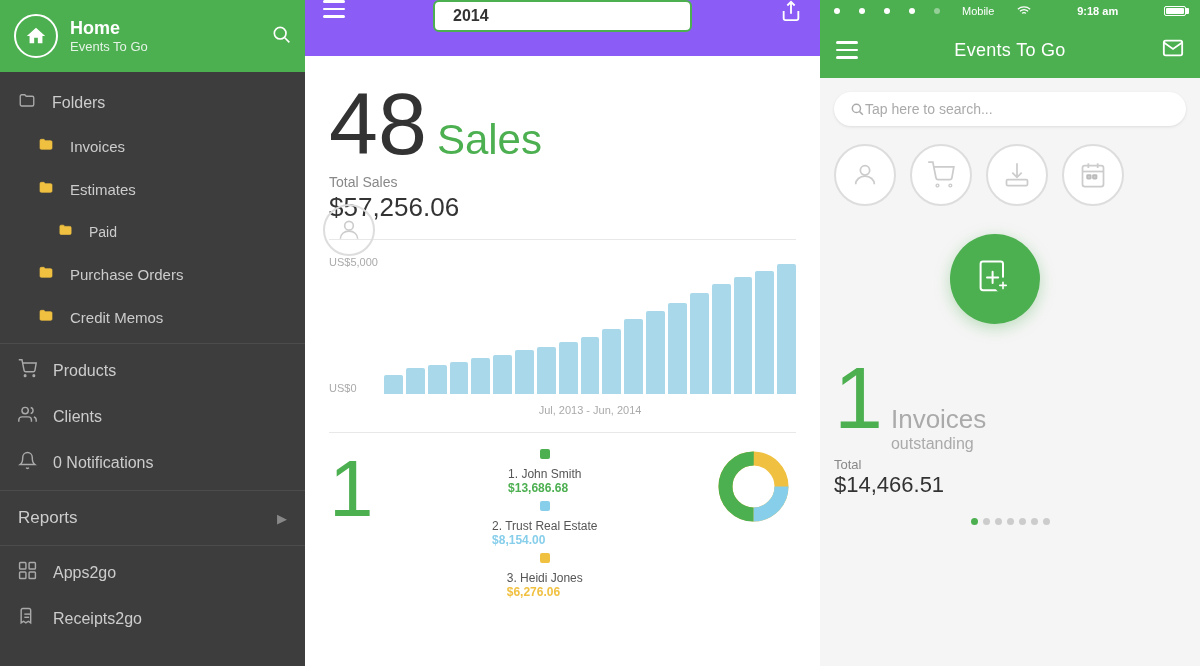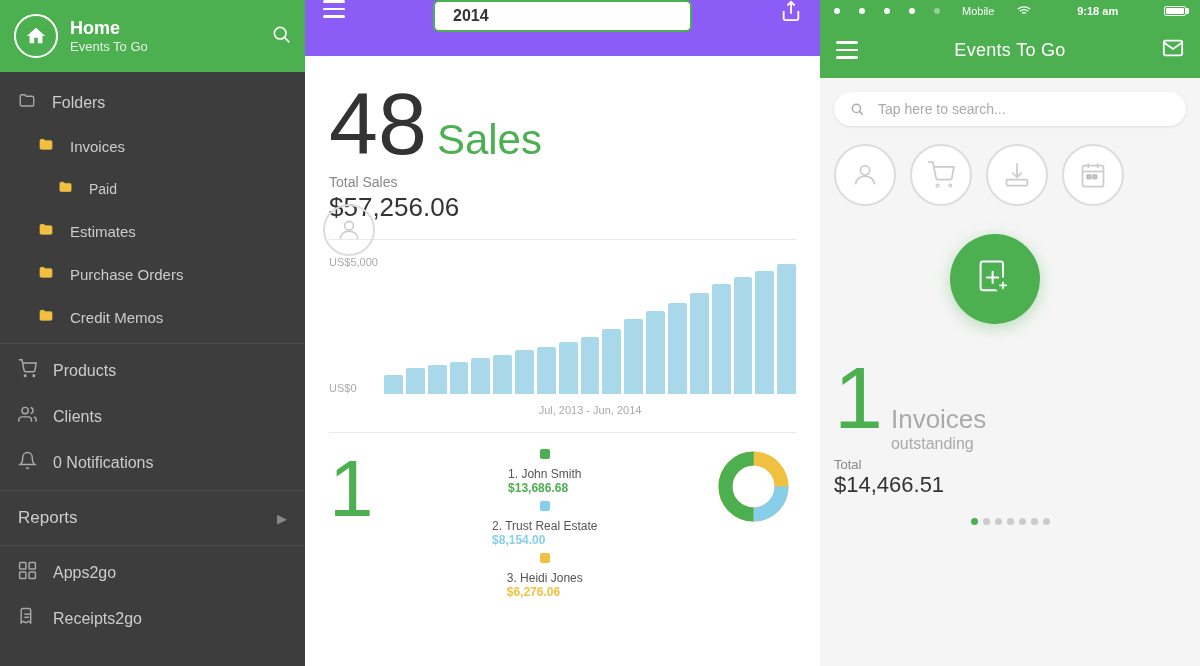"Tap here to search..." .search-bar { gap: 14px -> 1px }
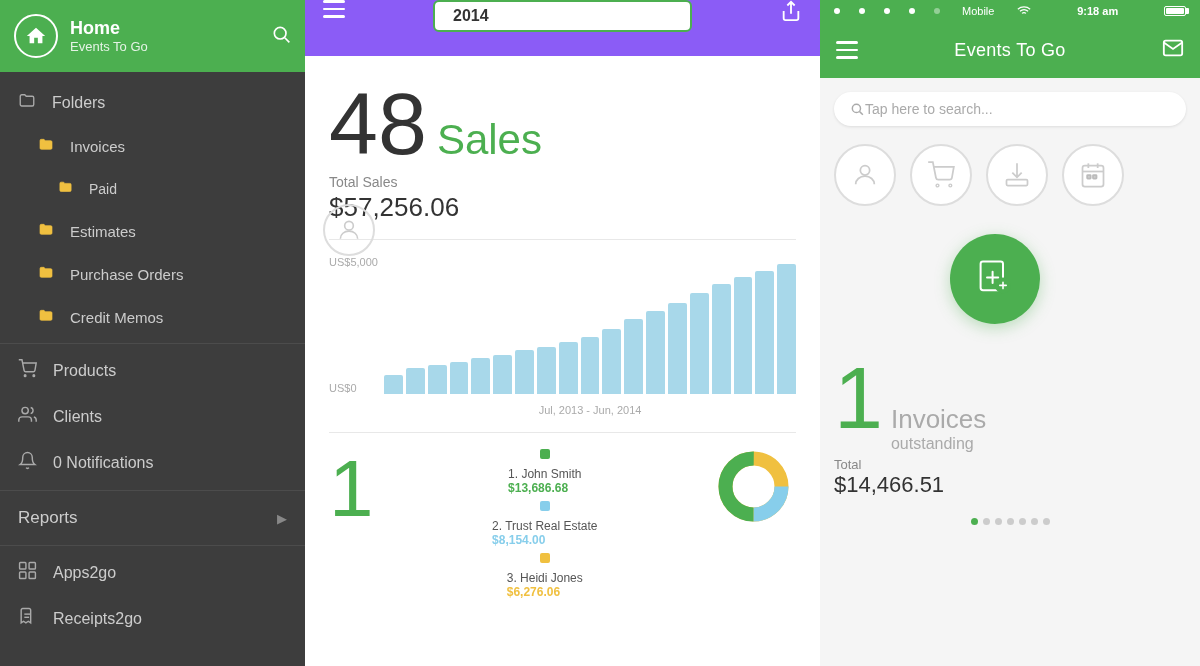"Paid" div.nav-item { order: before "Estimates" -> after "Estimates" }
